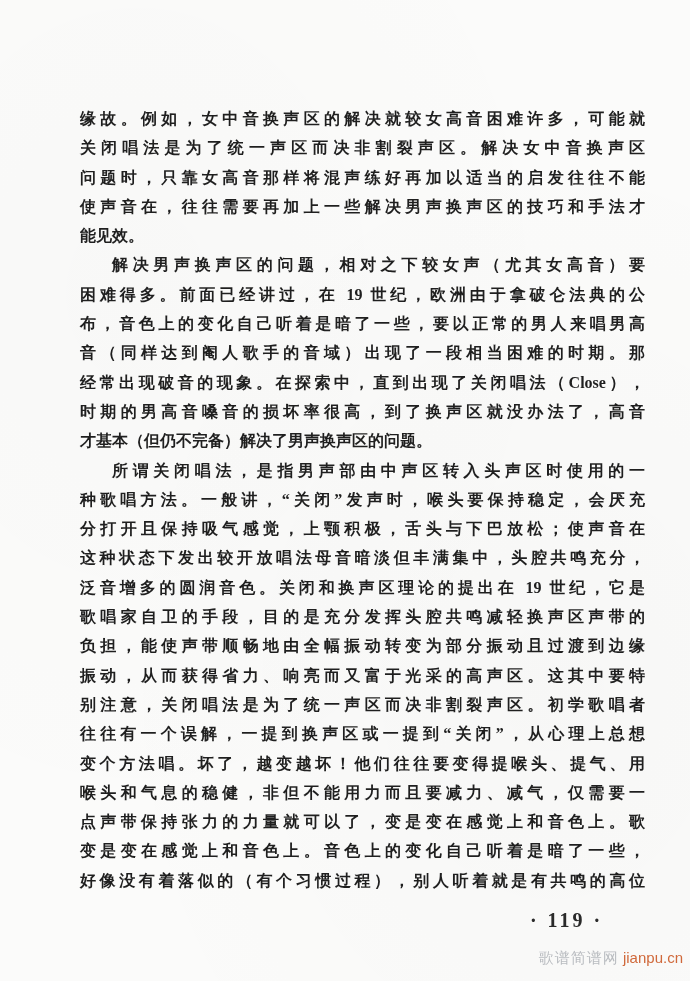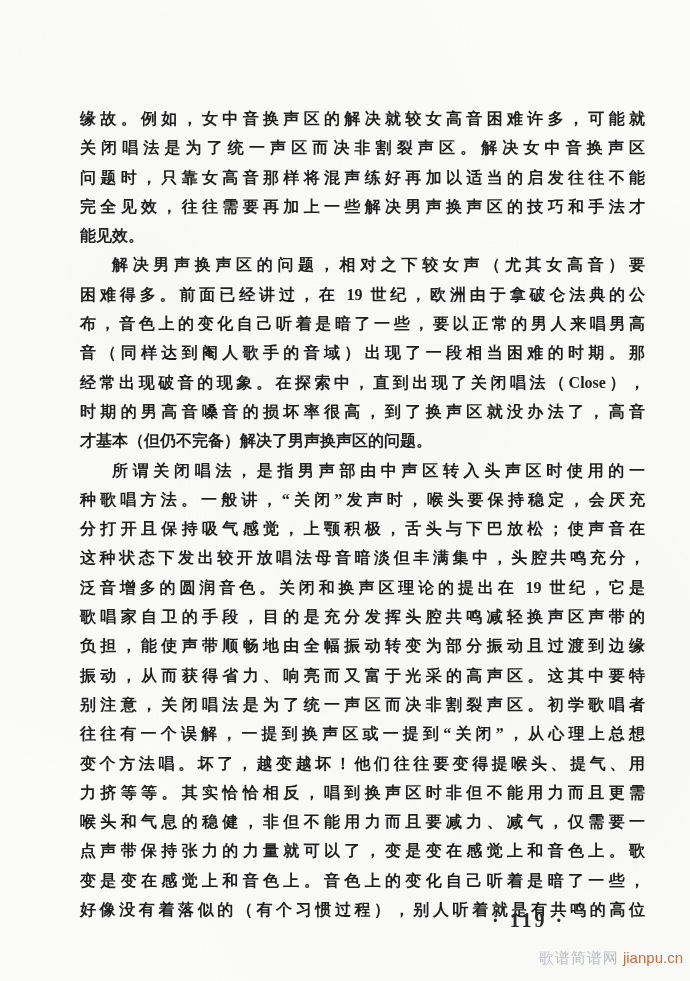"完全见效，往往需要再加上一些解决男声换声区的技巧和手法才" div.line { text: 完全见效 -> 使声音在 }
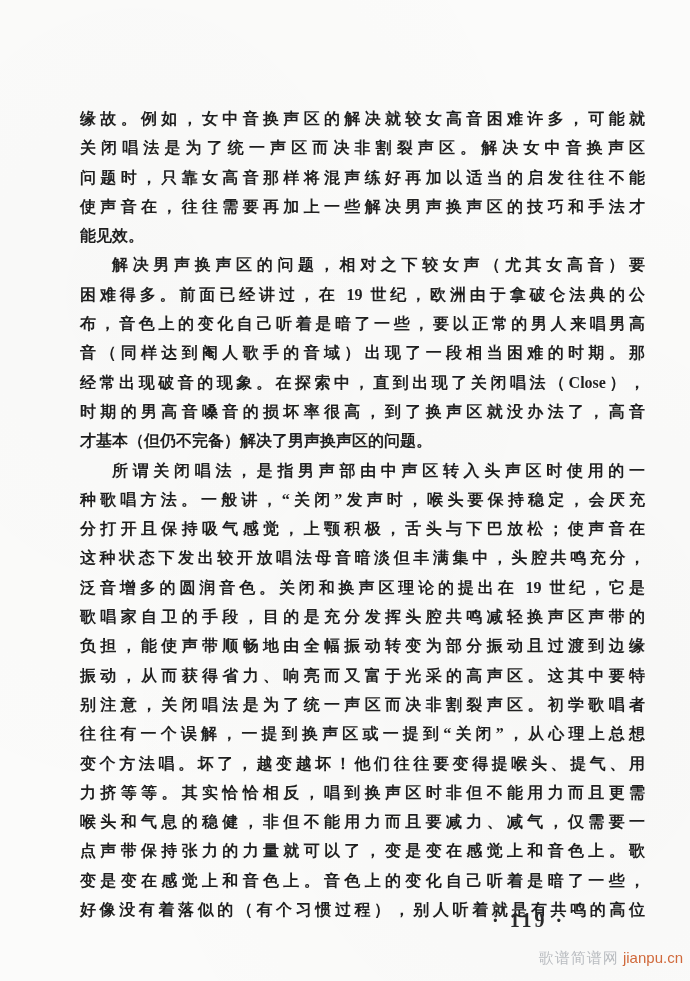"力挤等等。其实恰恰相反，唱到换声区时非但不能用力而且更需" div.line { html: <div>力挤等等。其实恰恰相反，唱到换声区时非但不能用力而且更需</div> -> none }
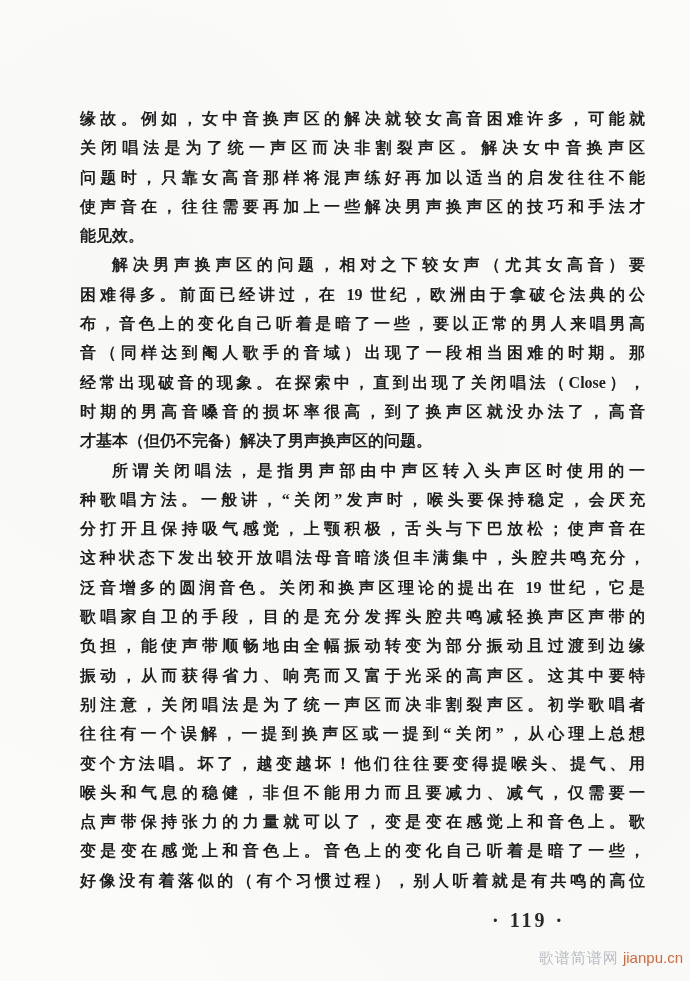"· 119 ·" .page-number { left: 492px -> 504px; text-align: none -> center }
